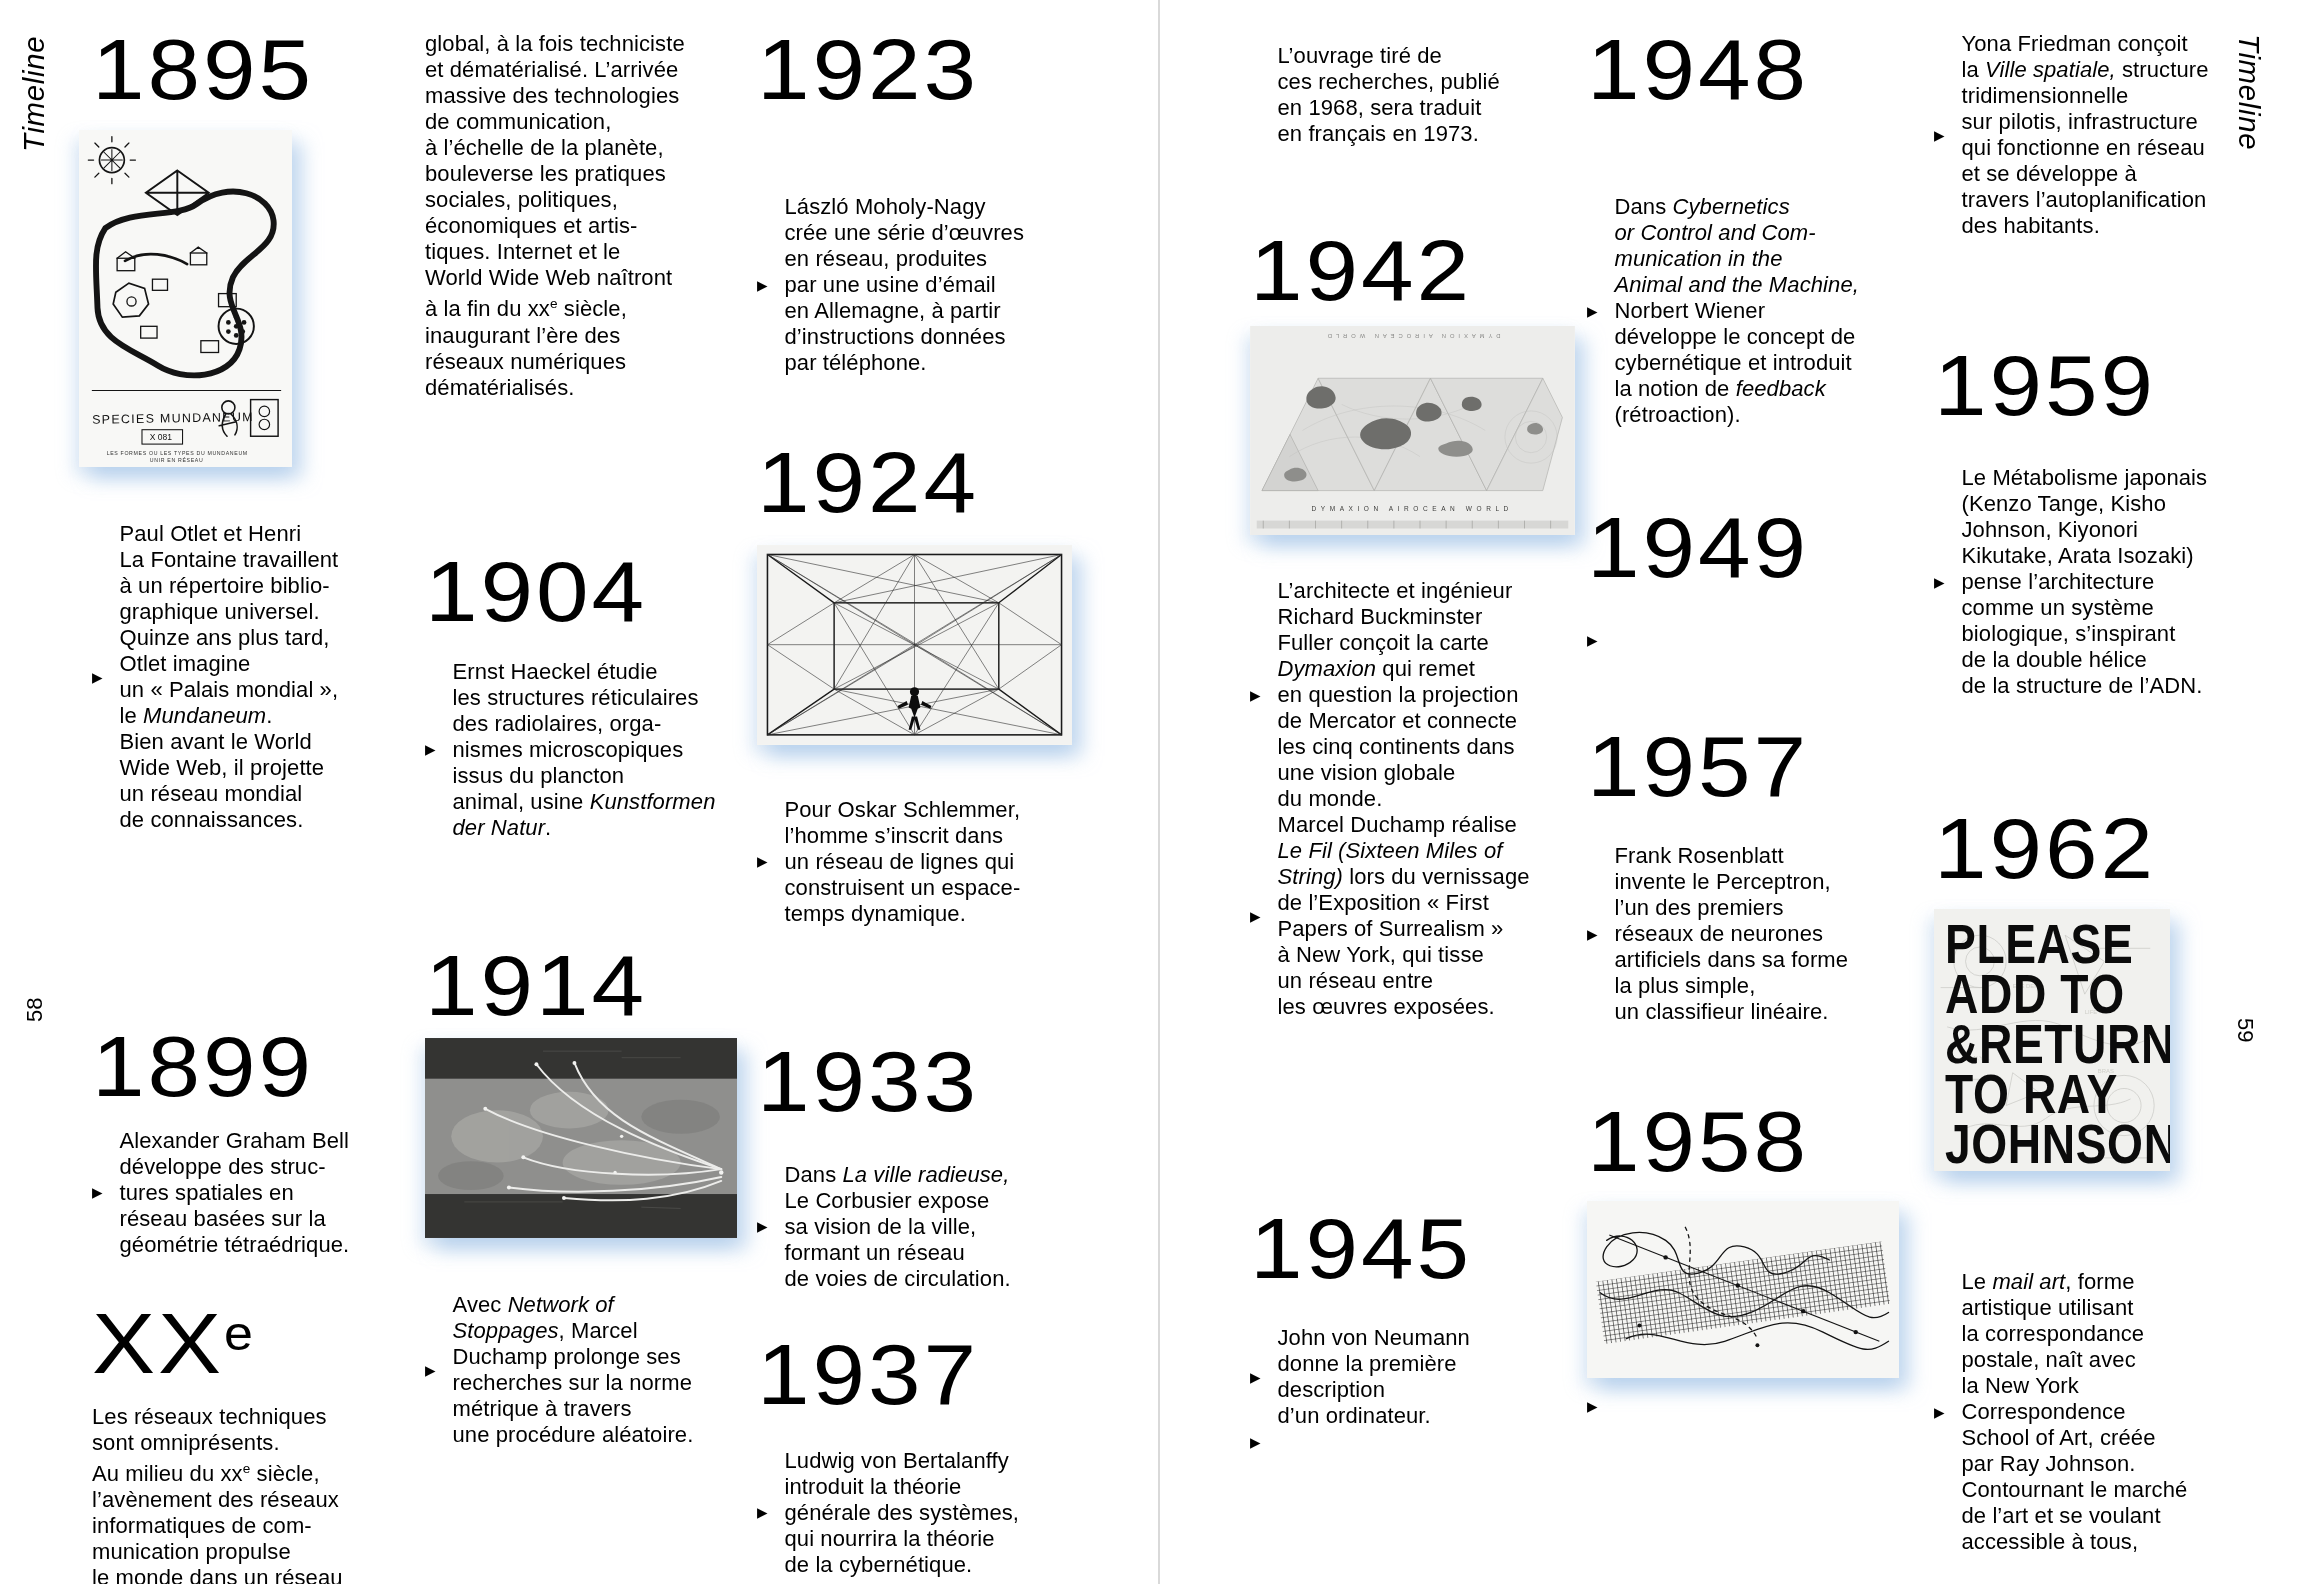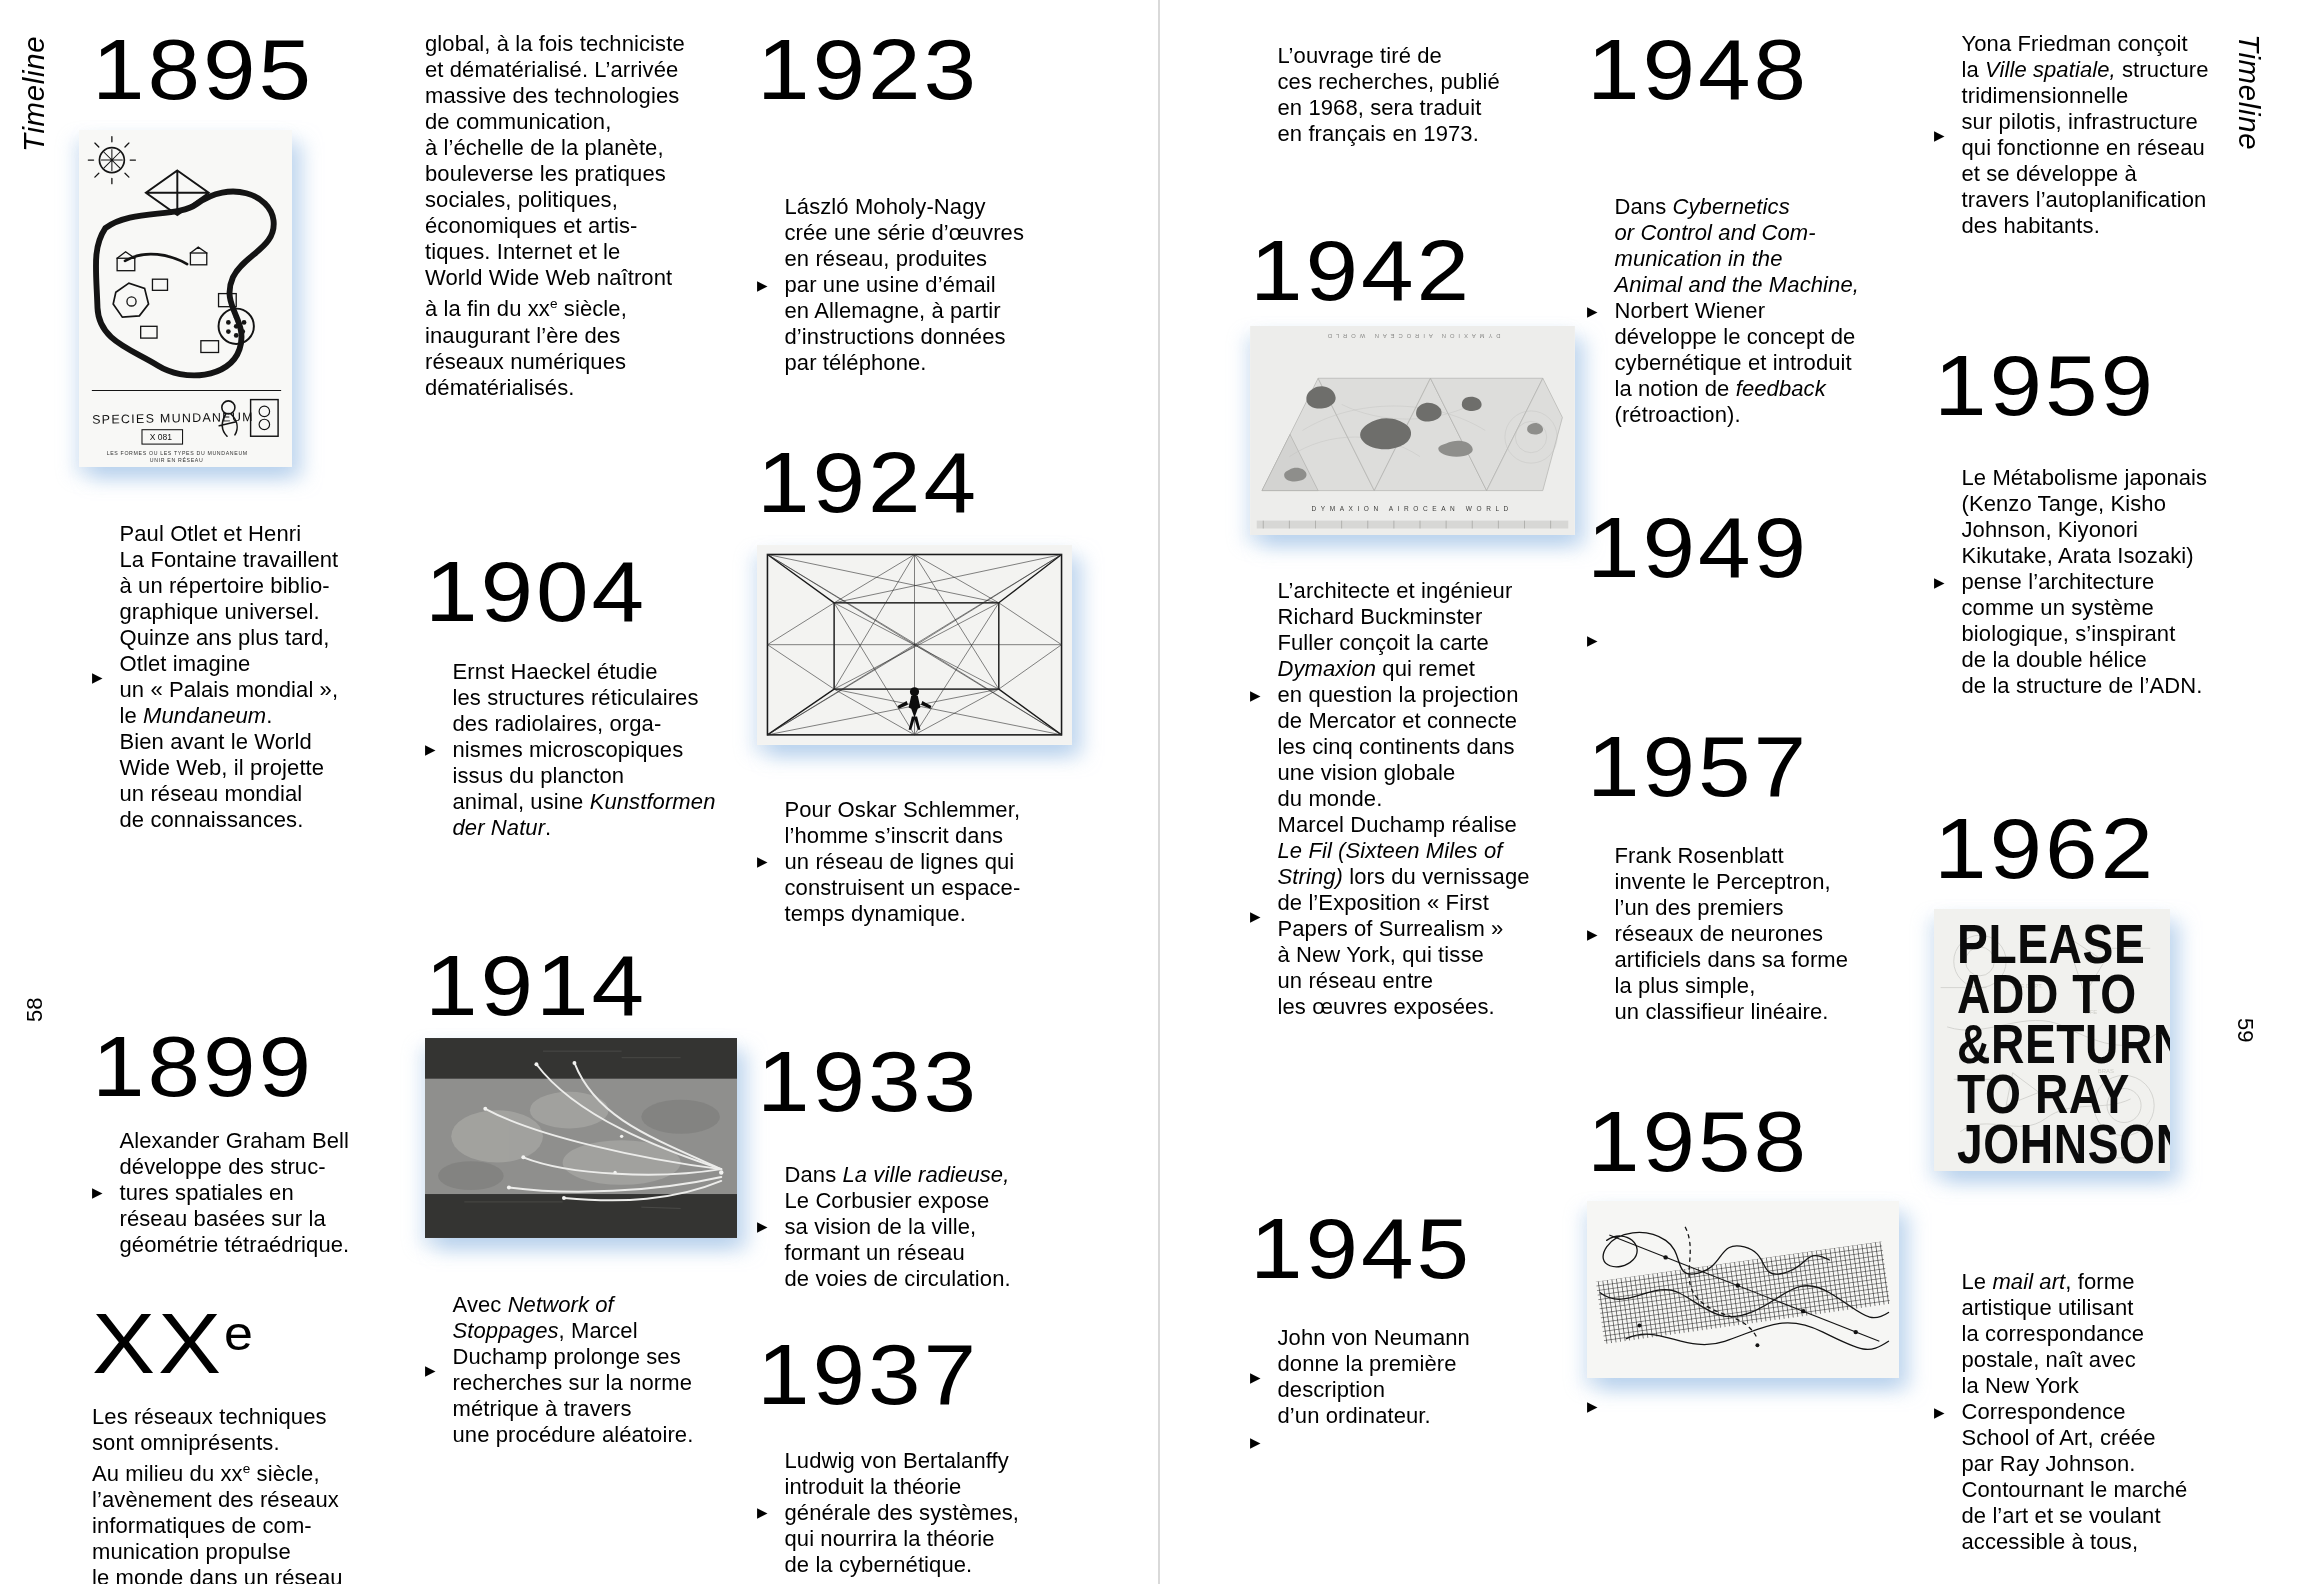"PLEASE" .poster .plines { margin-left: 12px -> none }
